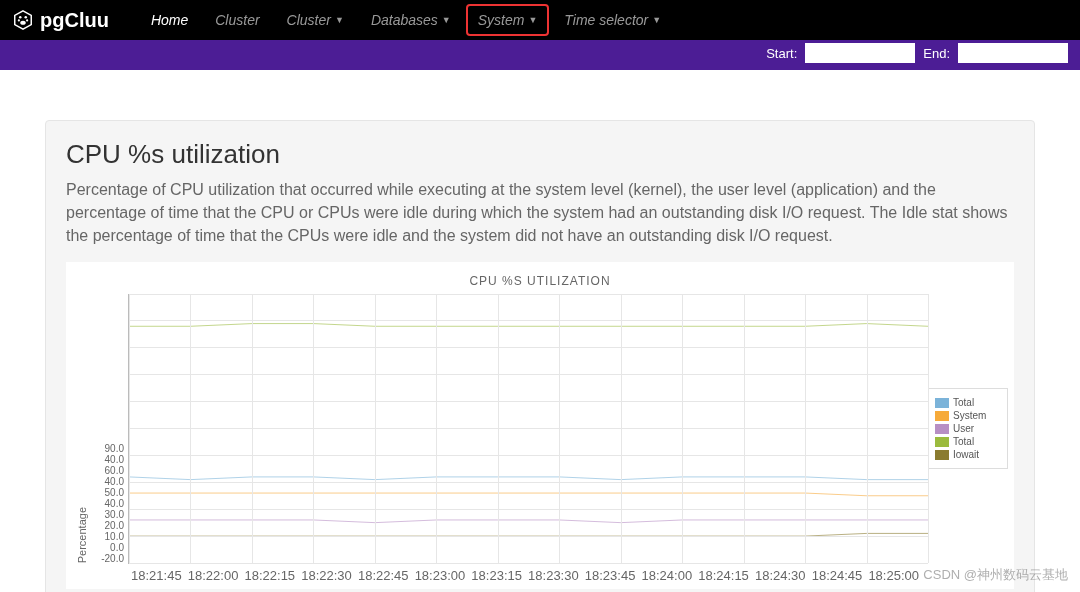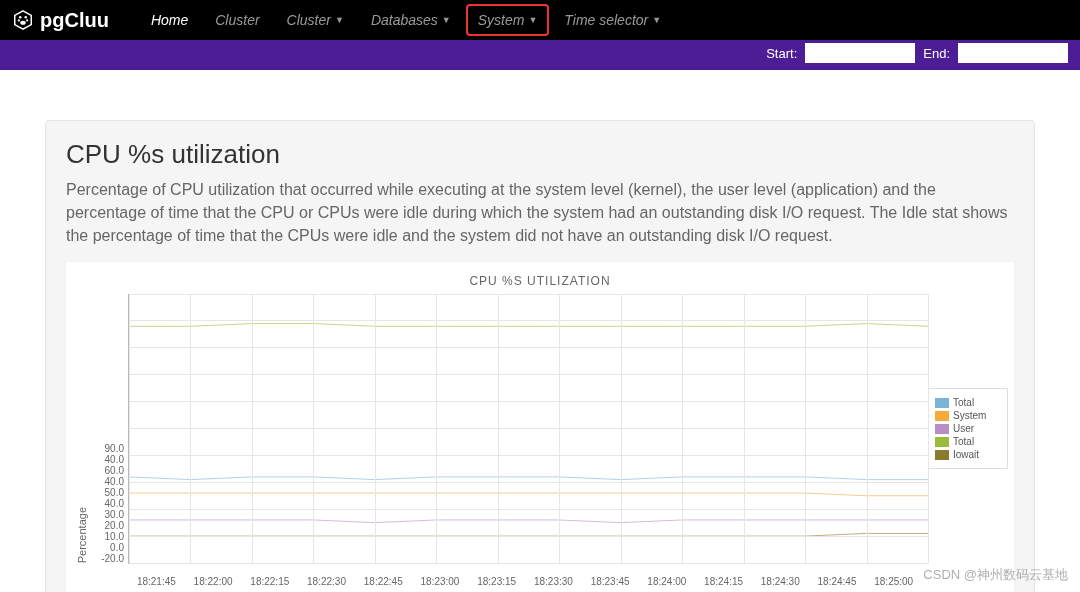"18:21:45" .xticks { font-size: 10px -> 13px; margin-top: 8px -> none }
